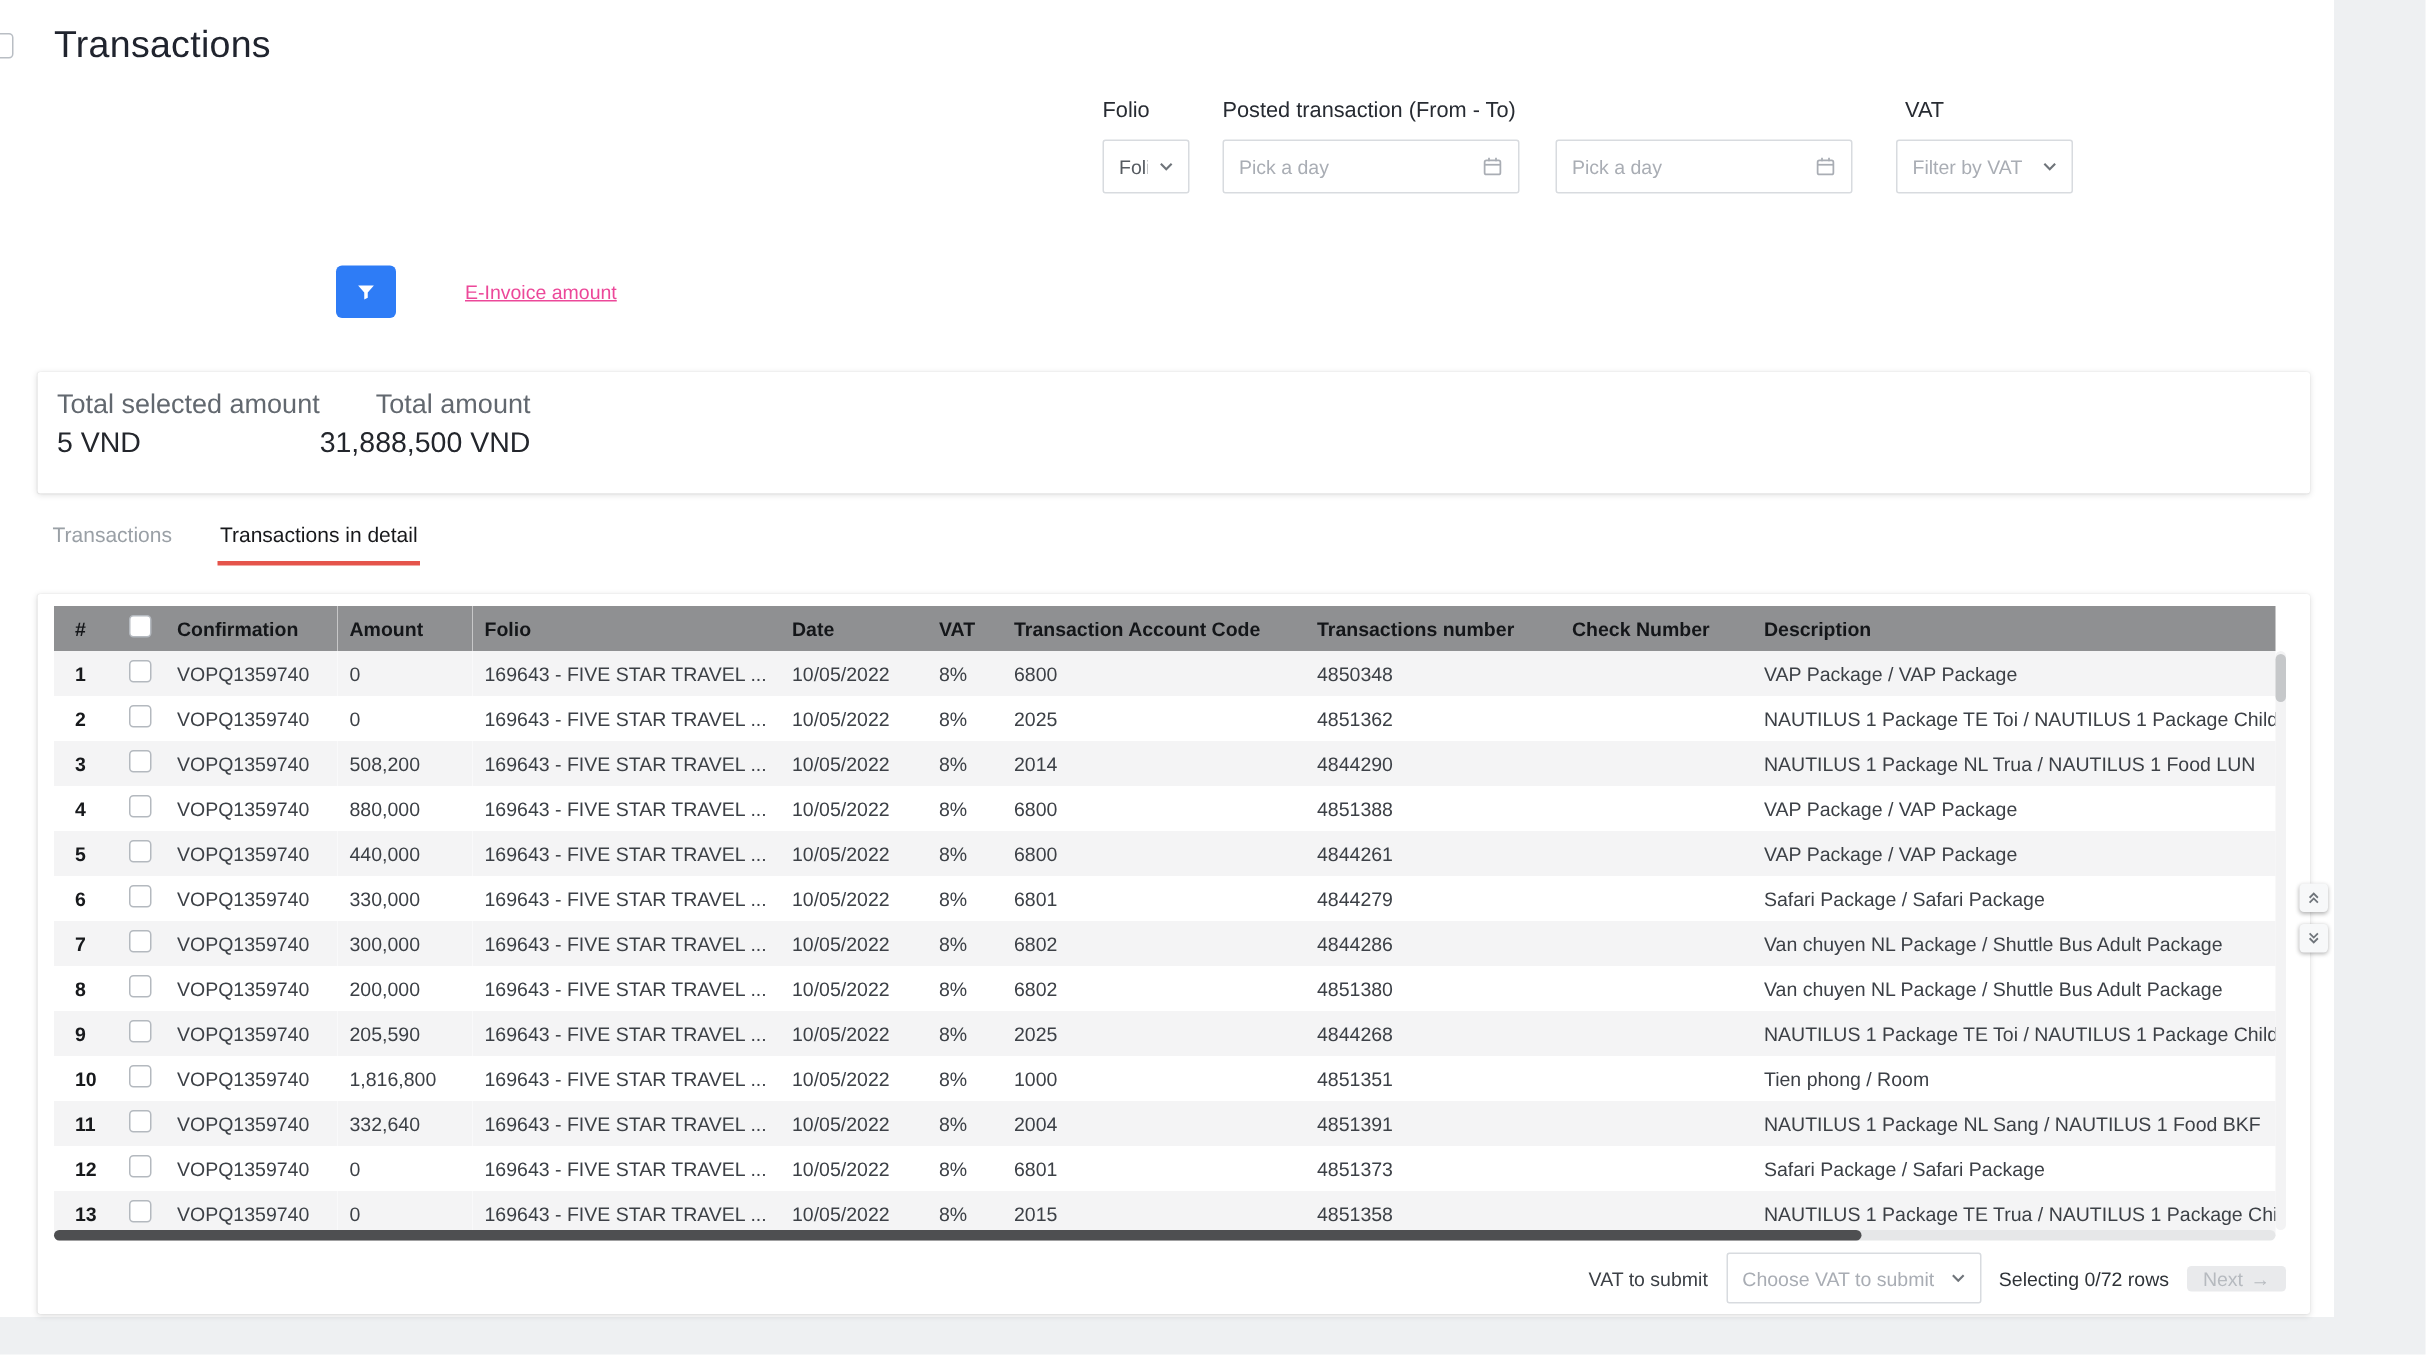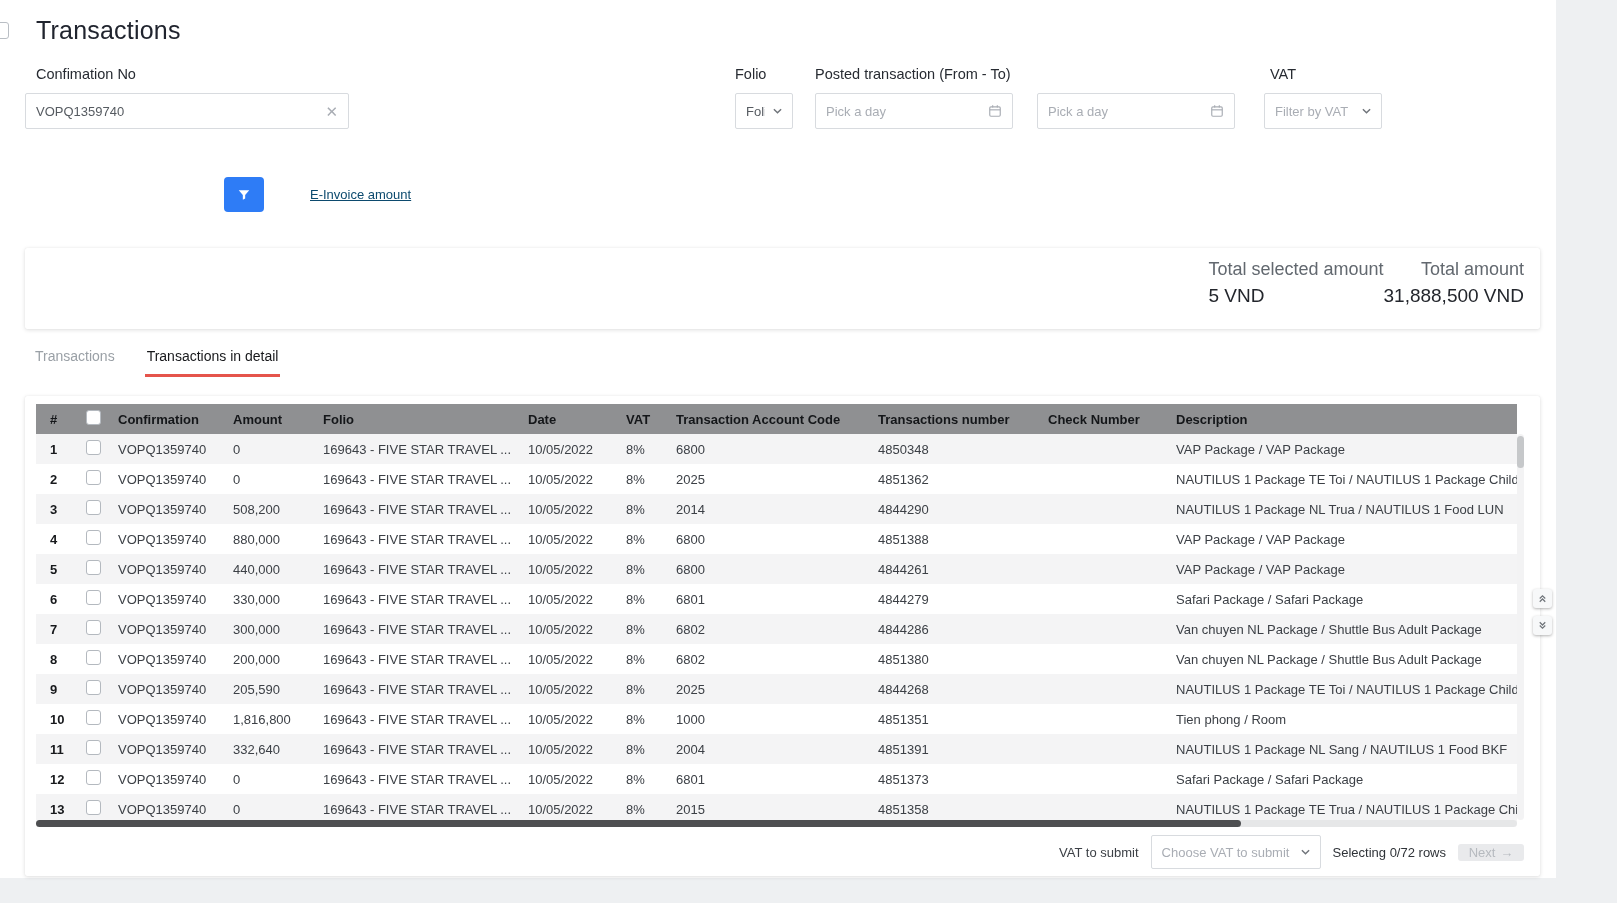"Confimation No" div.fgroup { html: <div> <span>Confimation No</span> <div> <input> <span>✕</span> </div> </div> -> none }
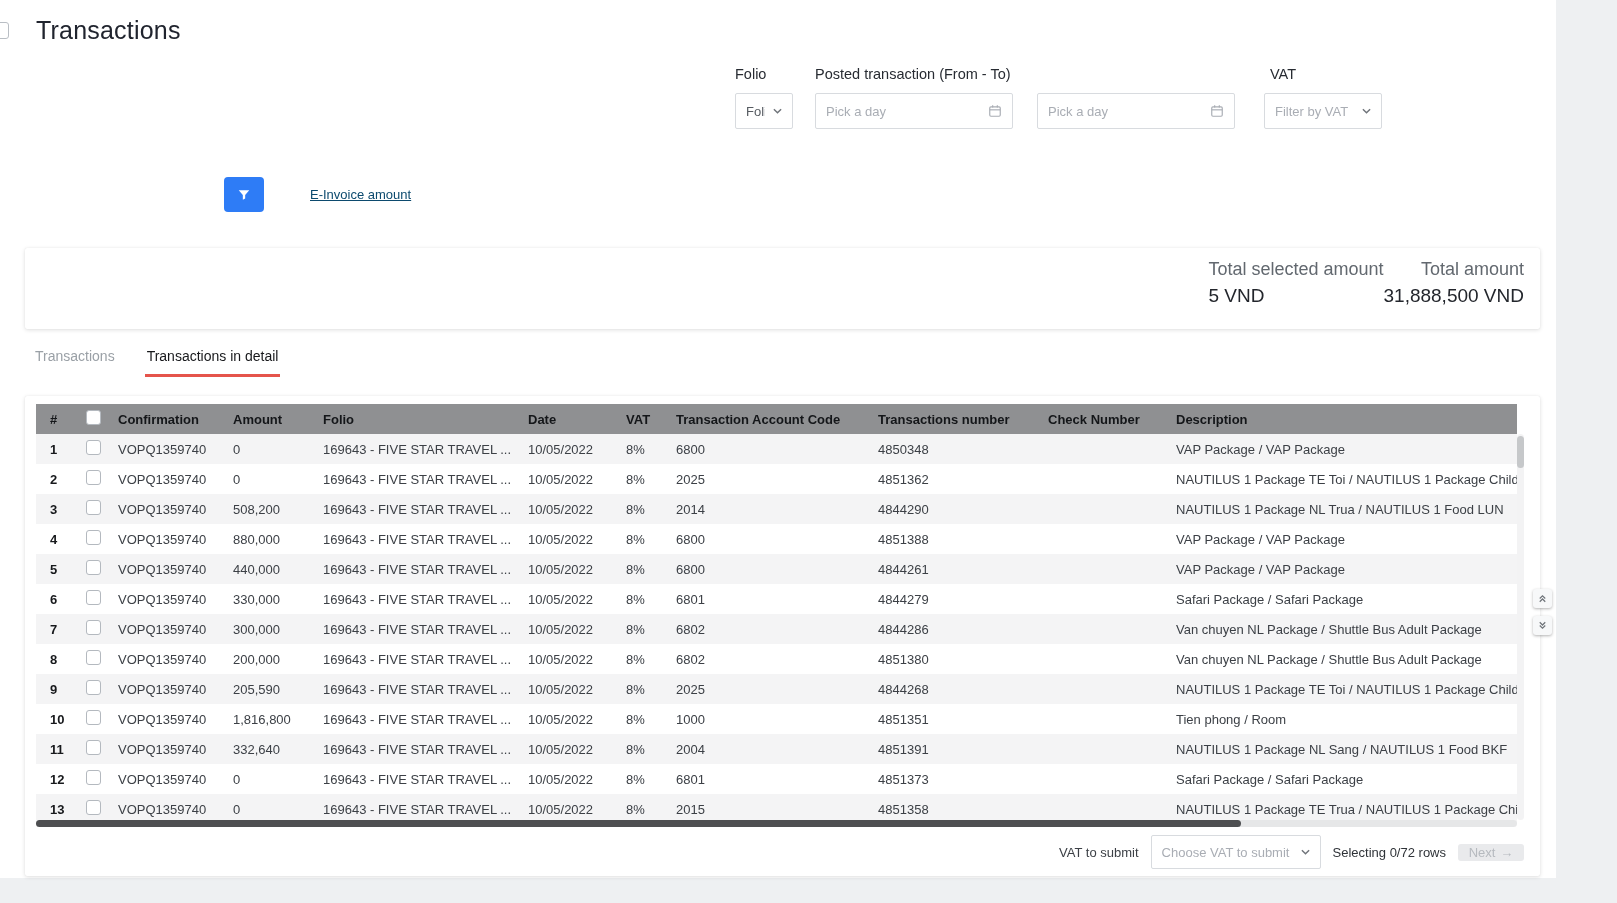"E-Invoice amount" .einvoice { color: #0c4a6e -> #ec4899 }
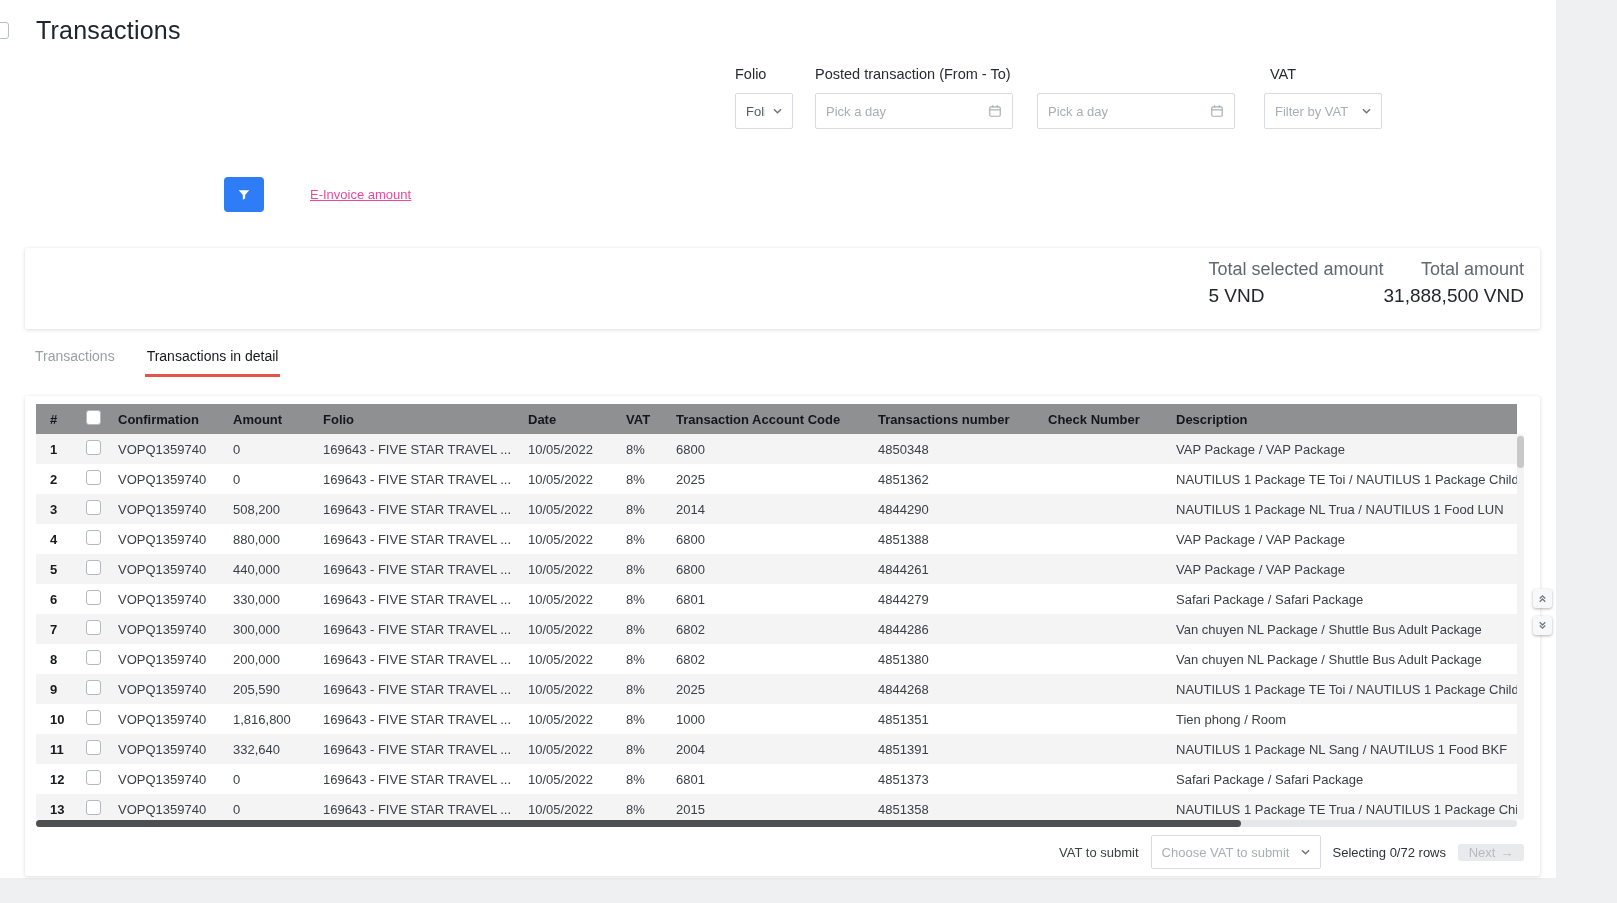"Total selected amount" .summary-card { justify-content: flex-end -> flex-start }
